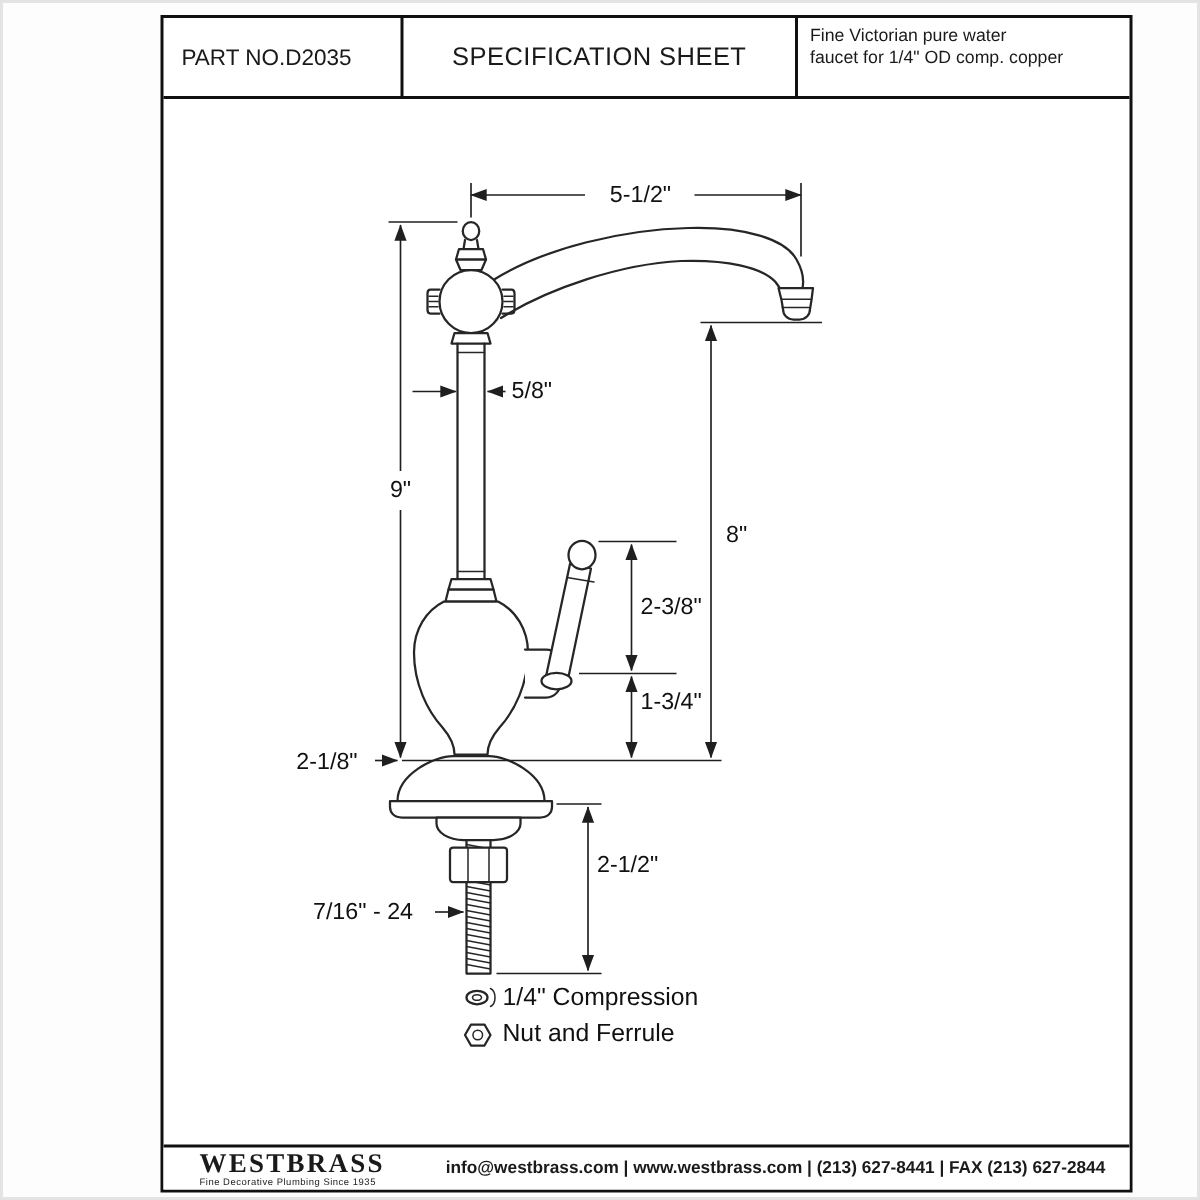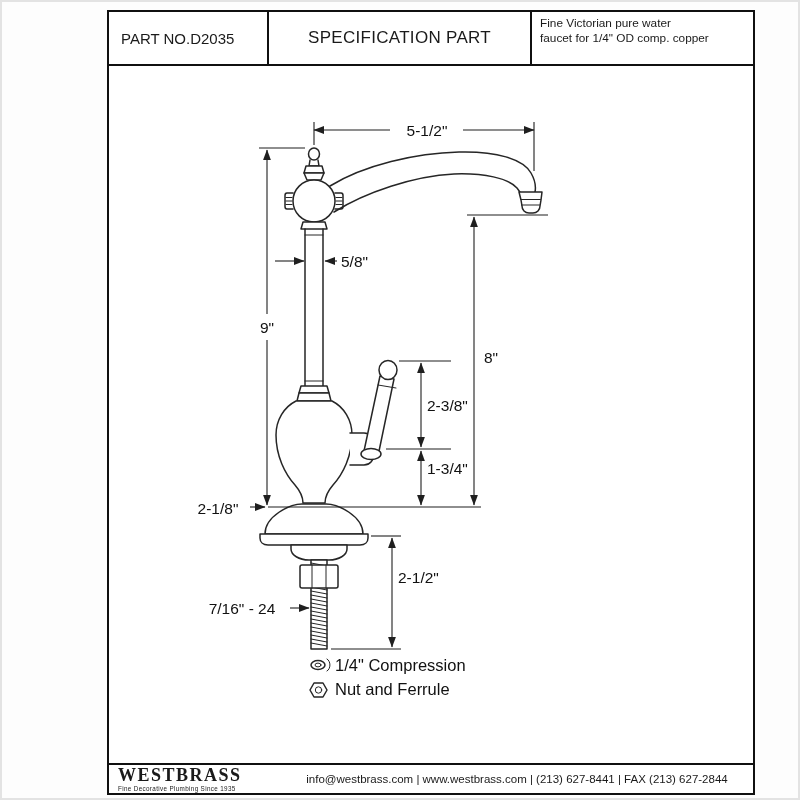"SPECIFICATION PART" div.cell-title { text: PART -> SHEET }
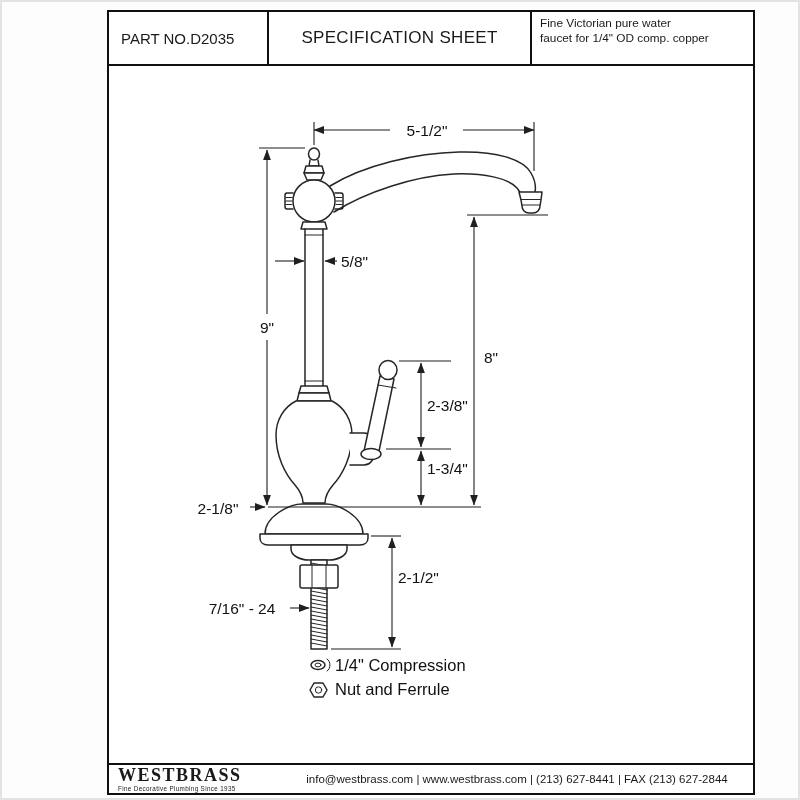"WESTBRASS" .brand-block { padding-left: 9px -> 24px }
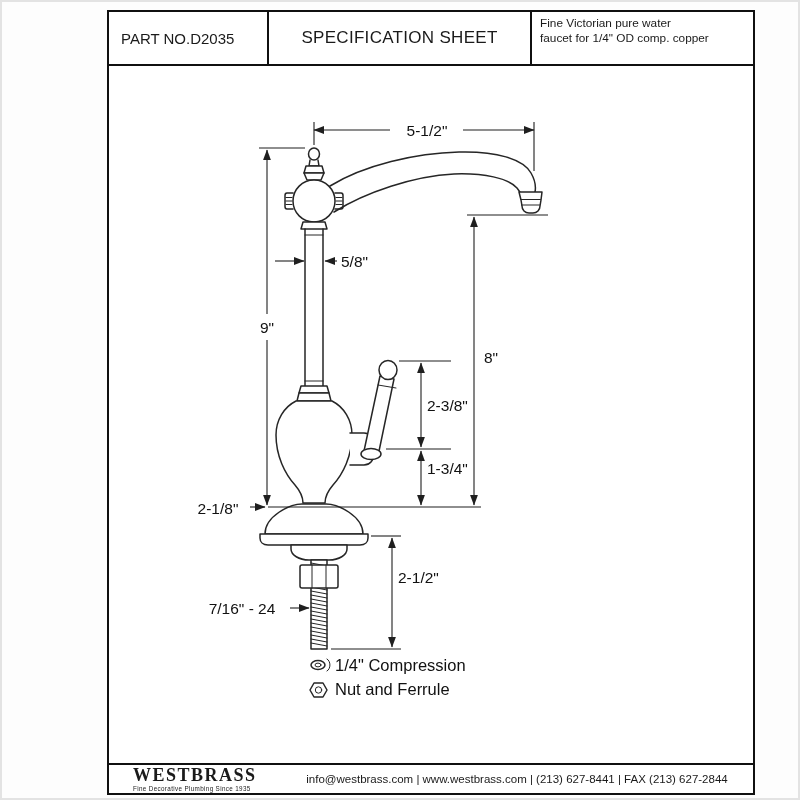"info@westbrass.com | www.westbrass.com |" .contact { font-weight: none -> bold }
